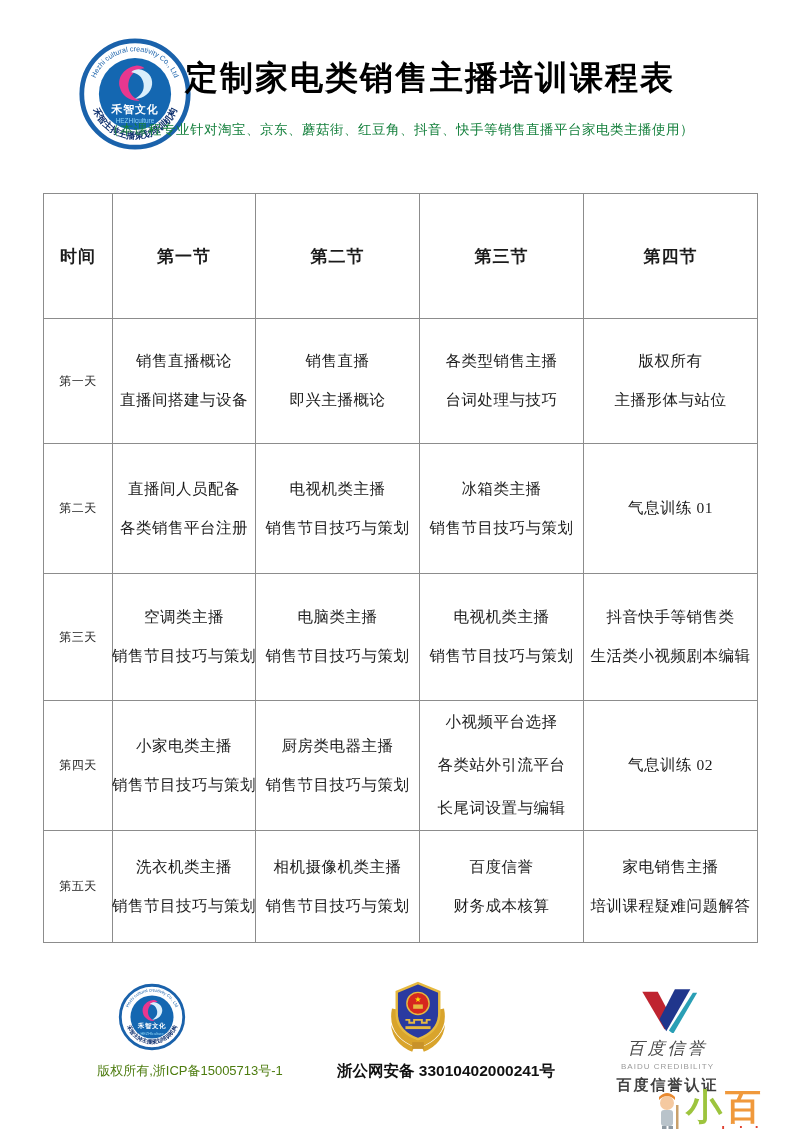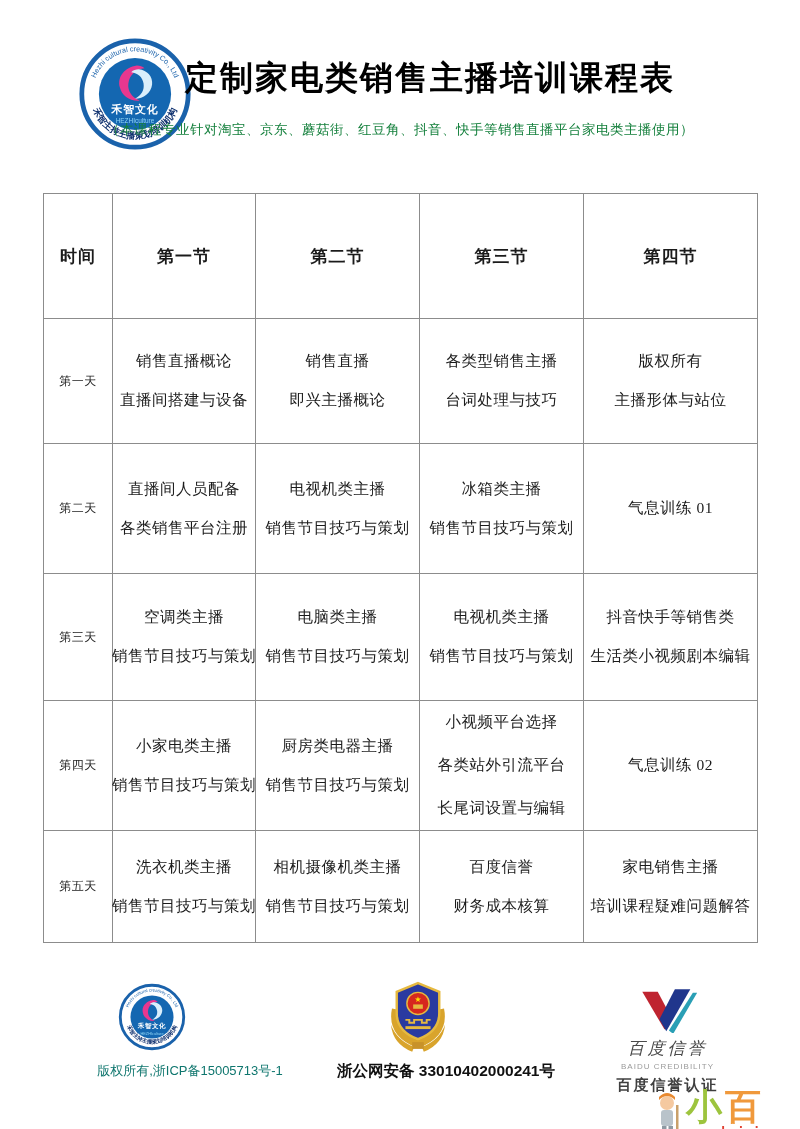"版权所有,浙ICP备15005713号-1" .copyright { color: #0f766e -> #4d7c0f }
